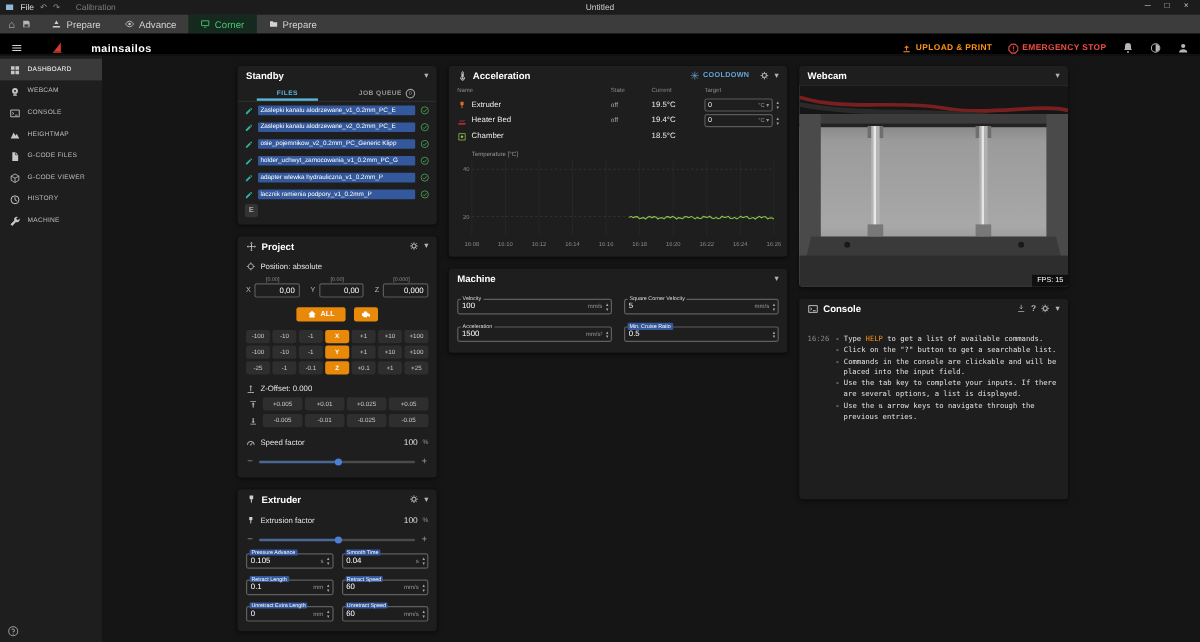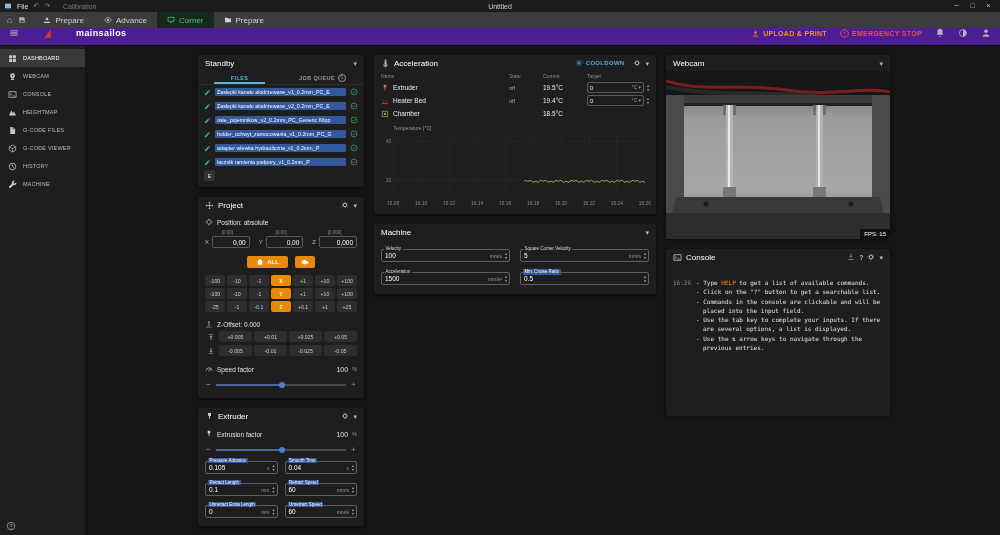"mainsailos" .app-header { align-items: flex-start -> flex-end; background: #4c1d95 -> #000000 }
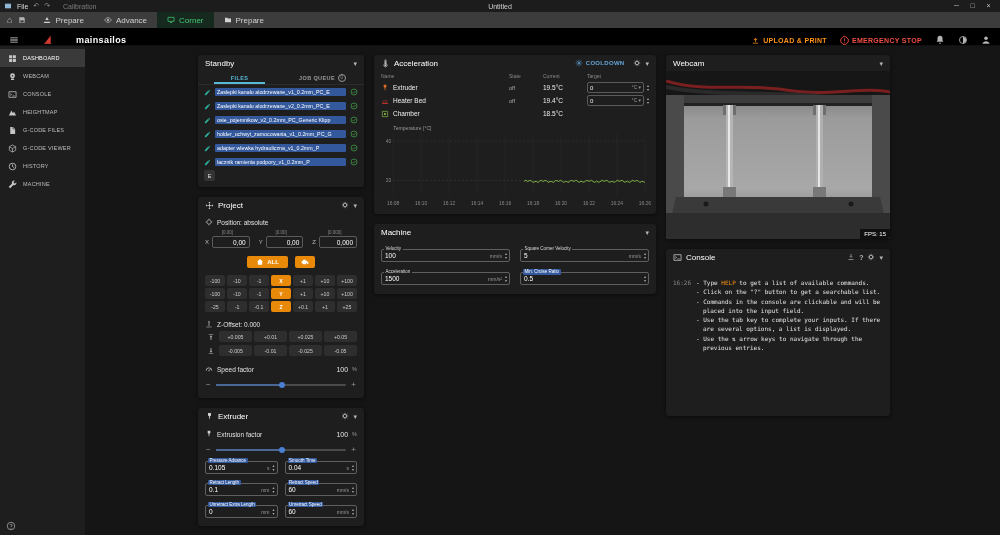"Standby" .p-title { font-weight: normal -> bold }
